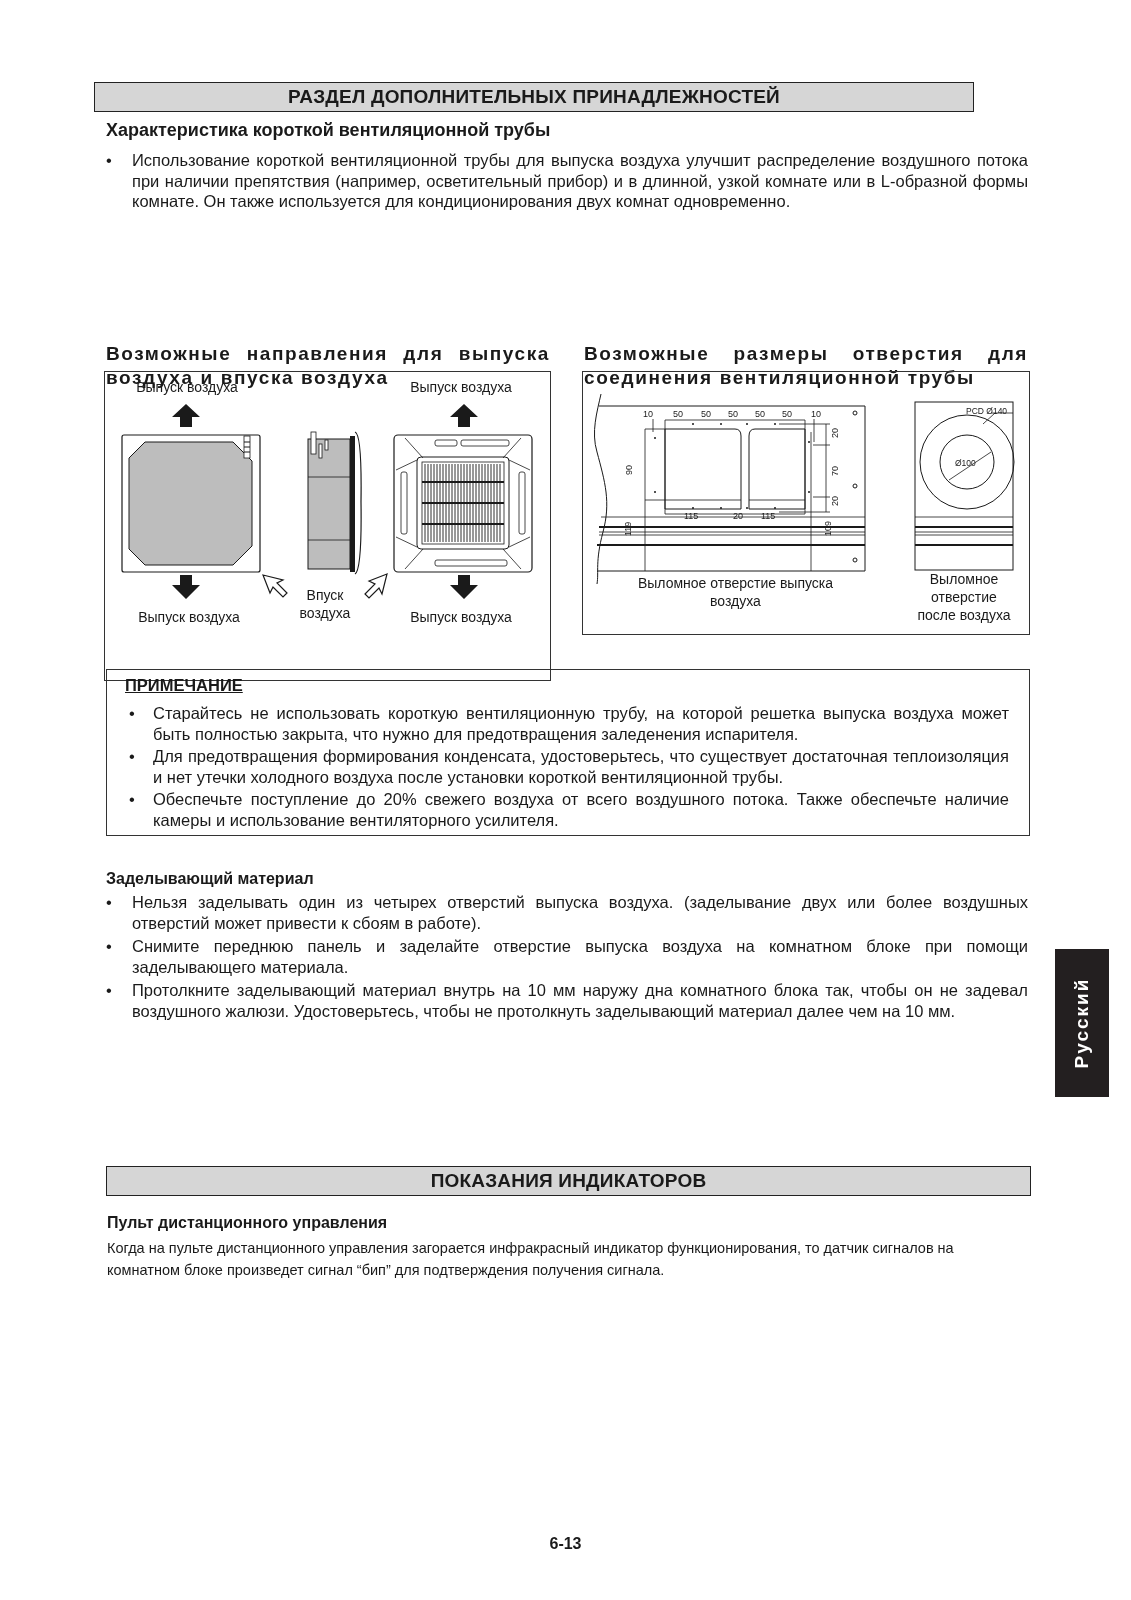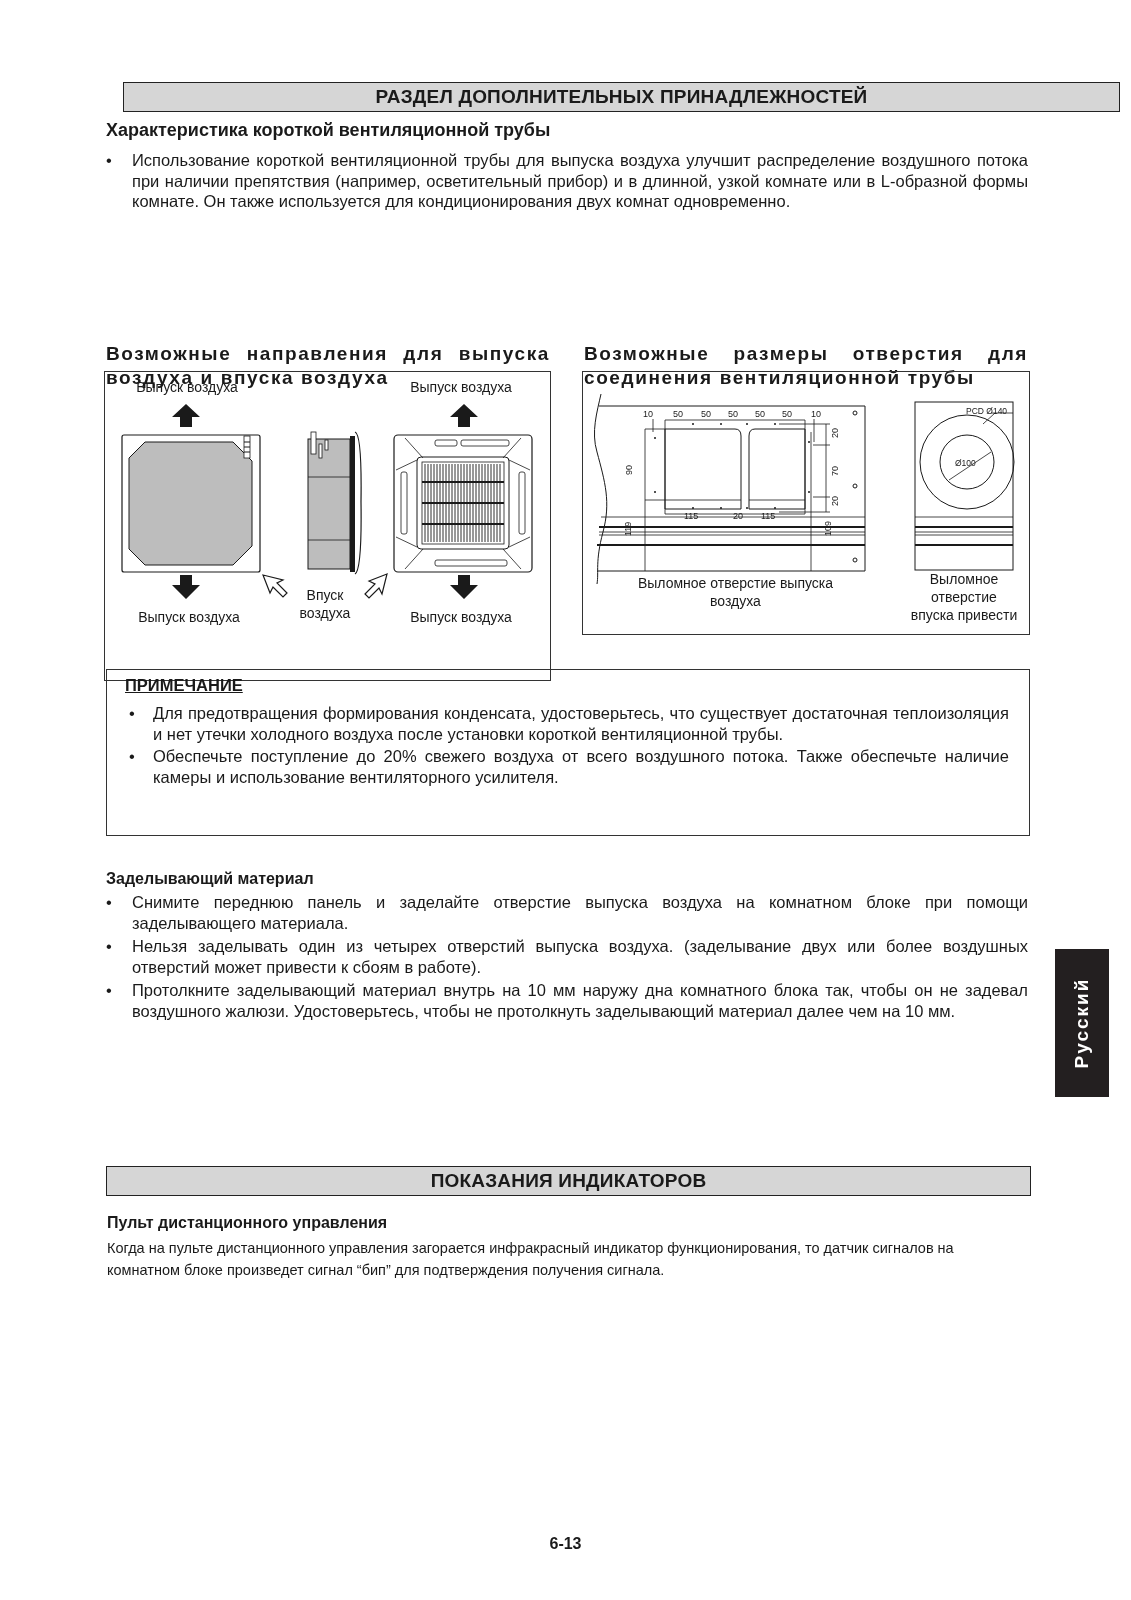"РАЗДЕЛ ДОПОЛНИТЕЛЬНЫХ ПРИНАДЛЕЖНОСТЕЙ" .section-header { left: 123px -> 94px; width: 997px -> 880px }
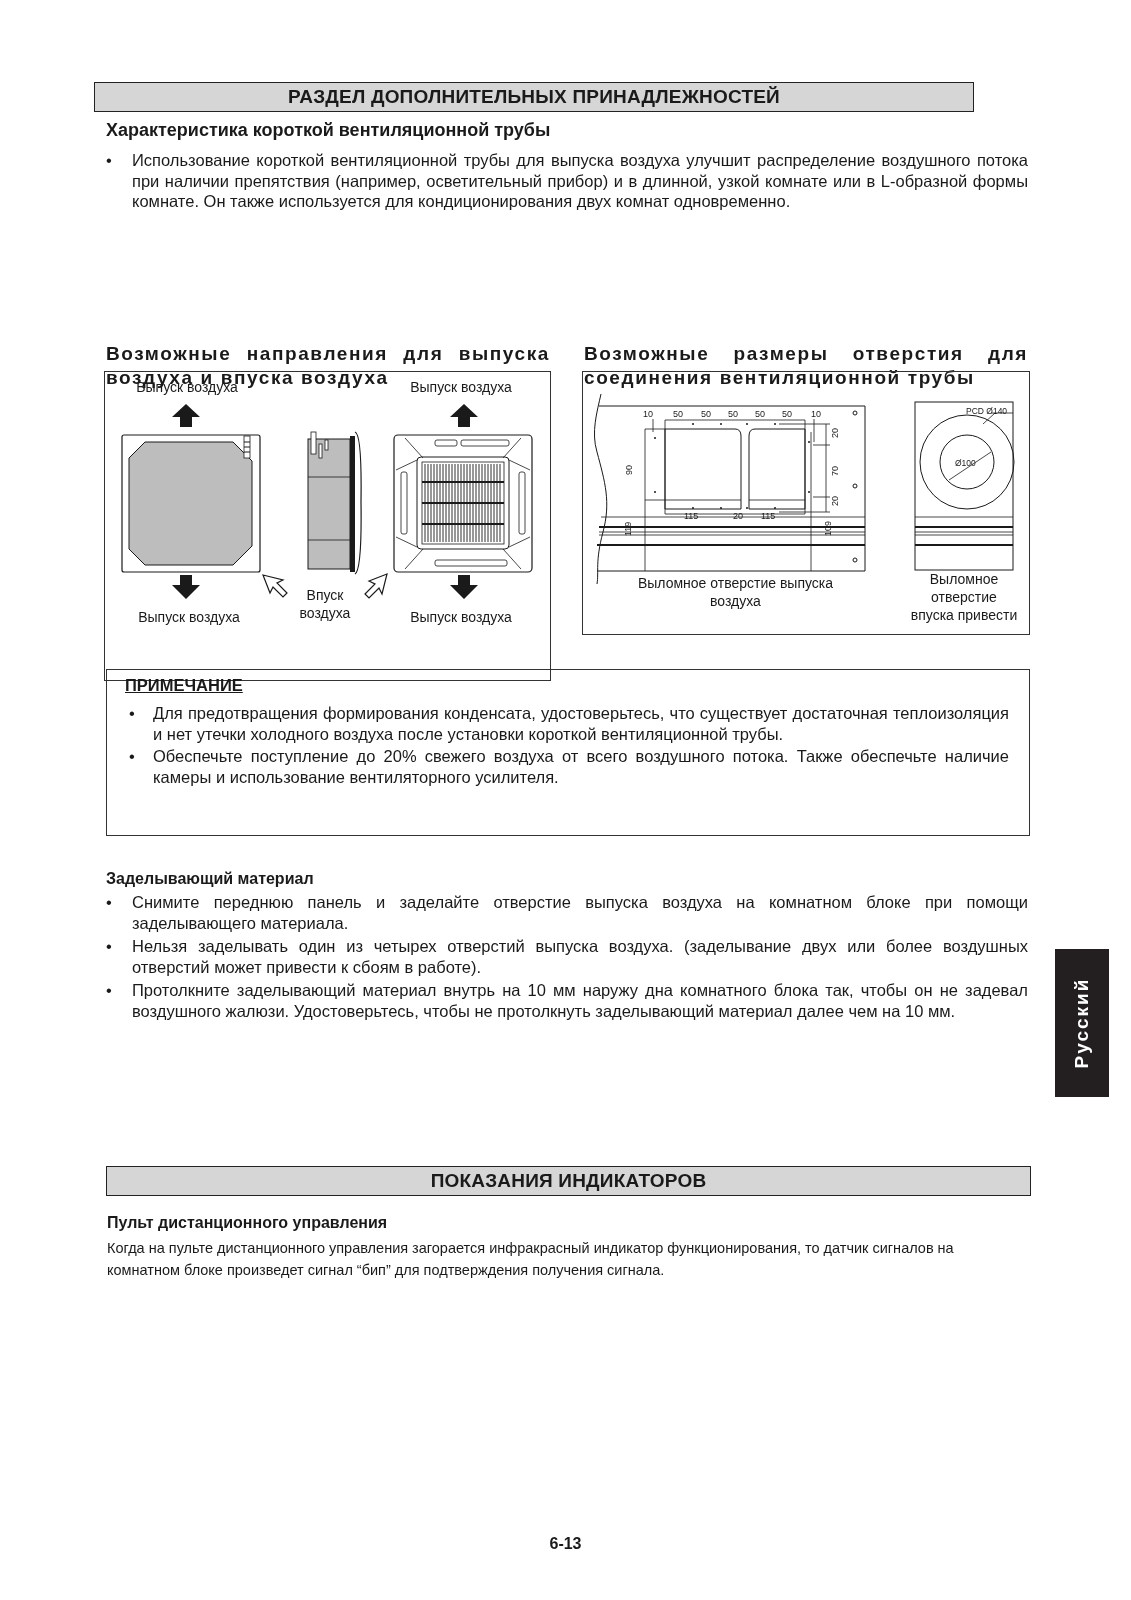"впуска привести" div { text: впуска привести -> после воздуха }
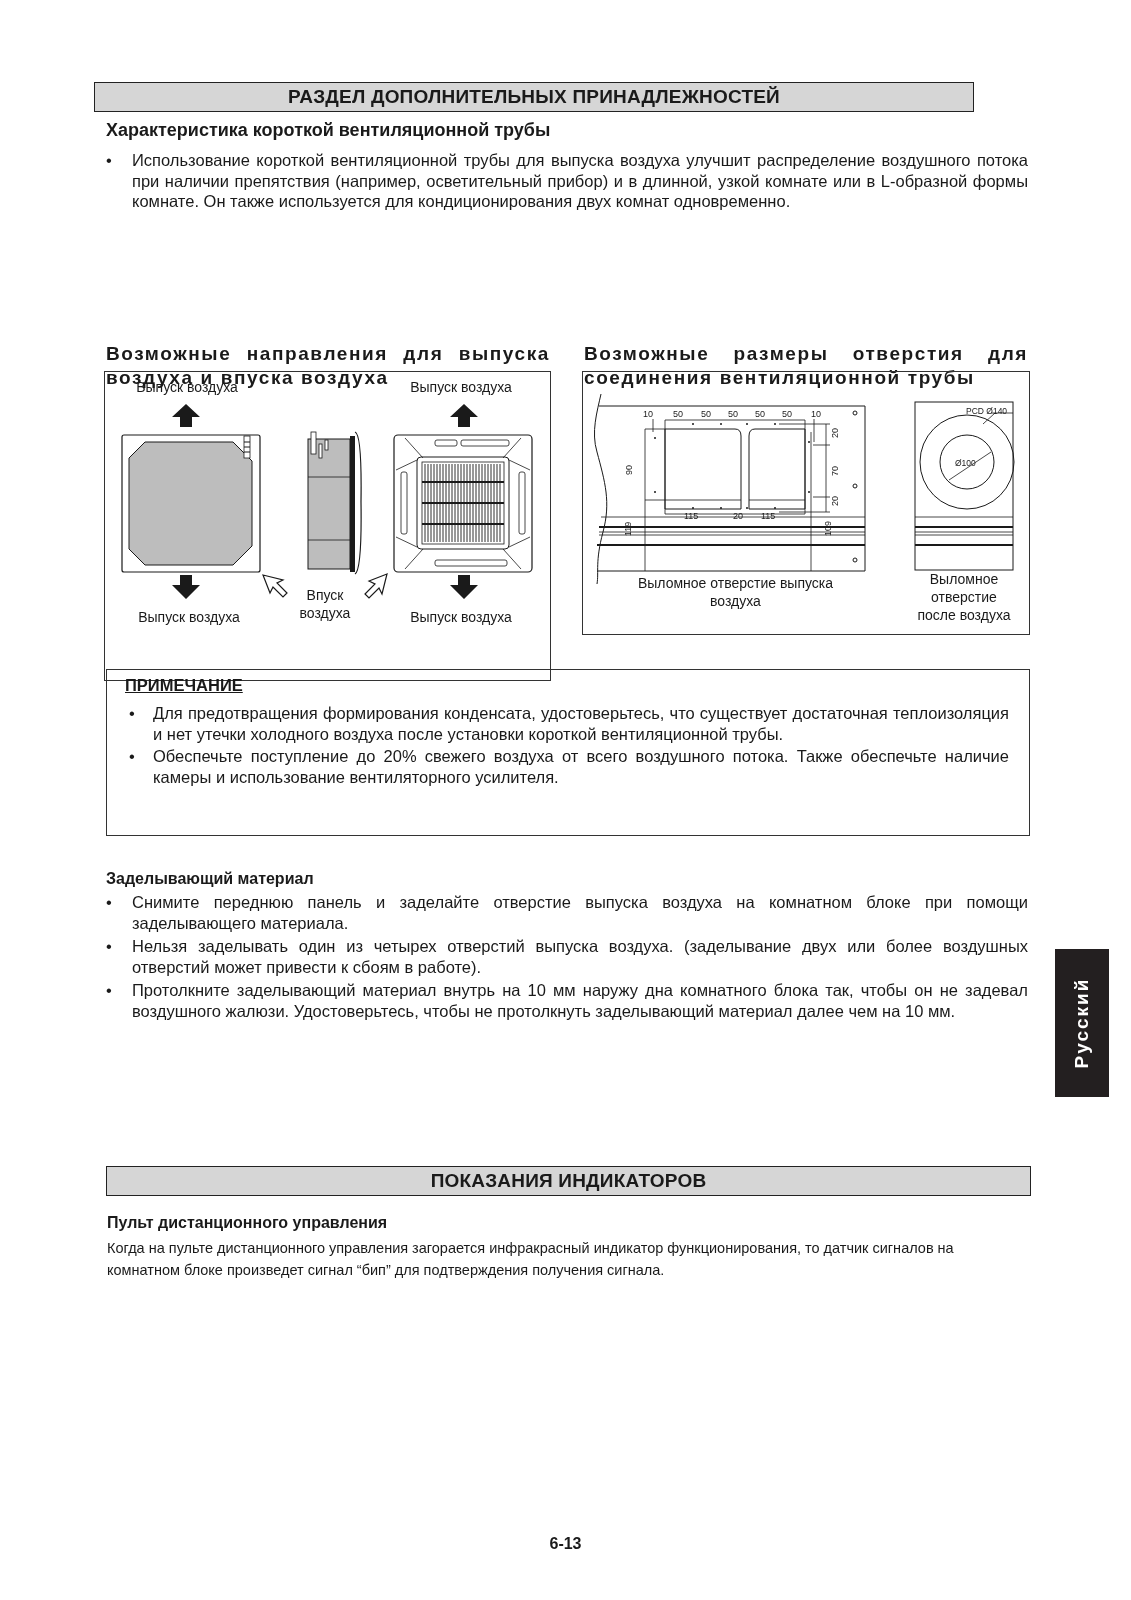"Старайтесь не использовать короткую" li { html: none -> <li>Старайтесь не использовать короткую вентиляционную трубу, на которой решетка выпуска воздуха может быть полностью закрыта, что нужно для предотвращения заледенения испарителя.</li> }
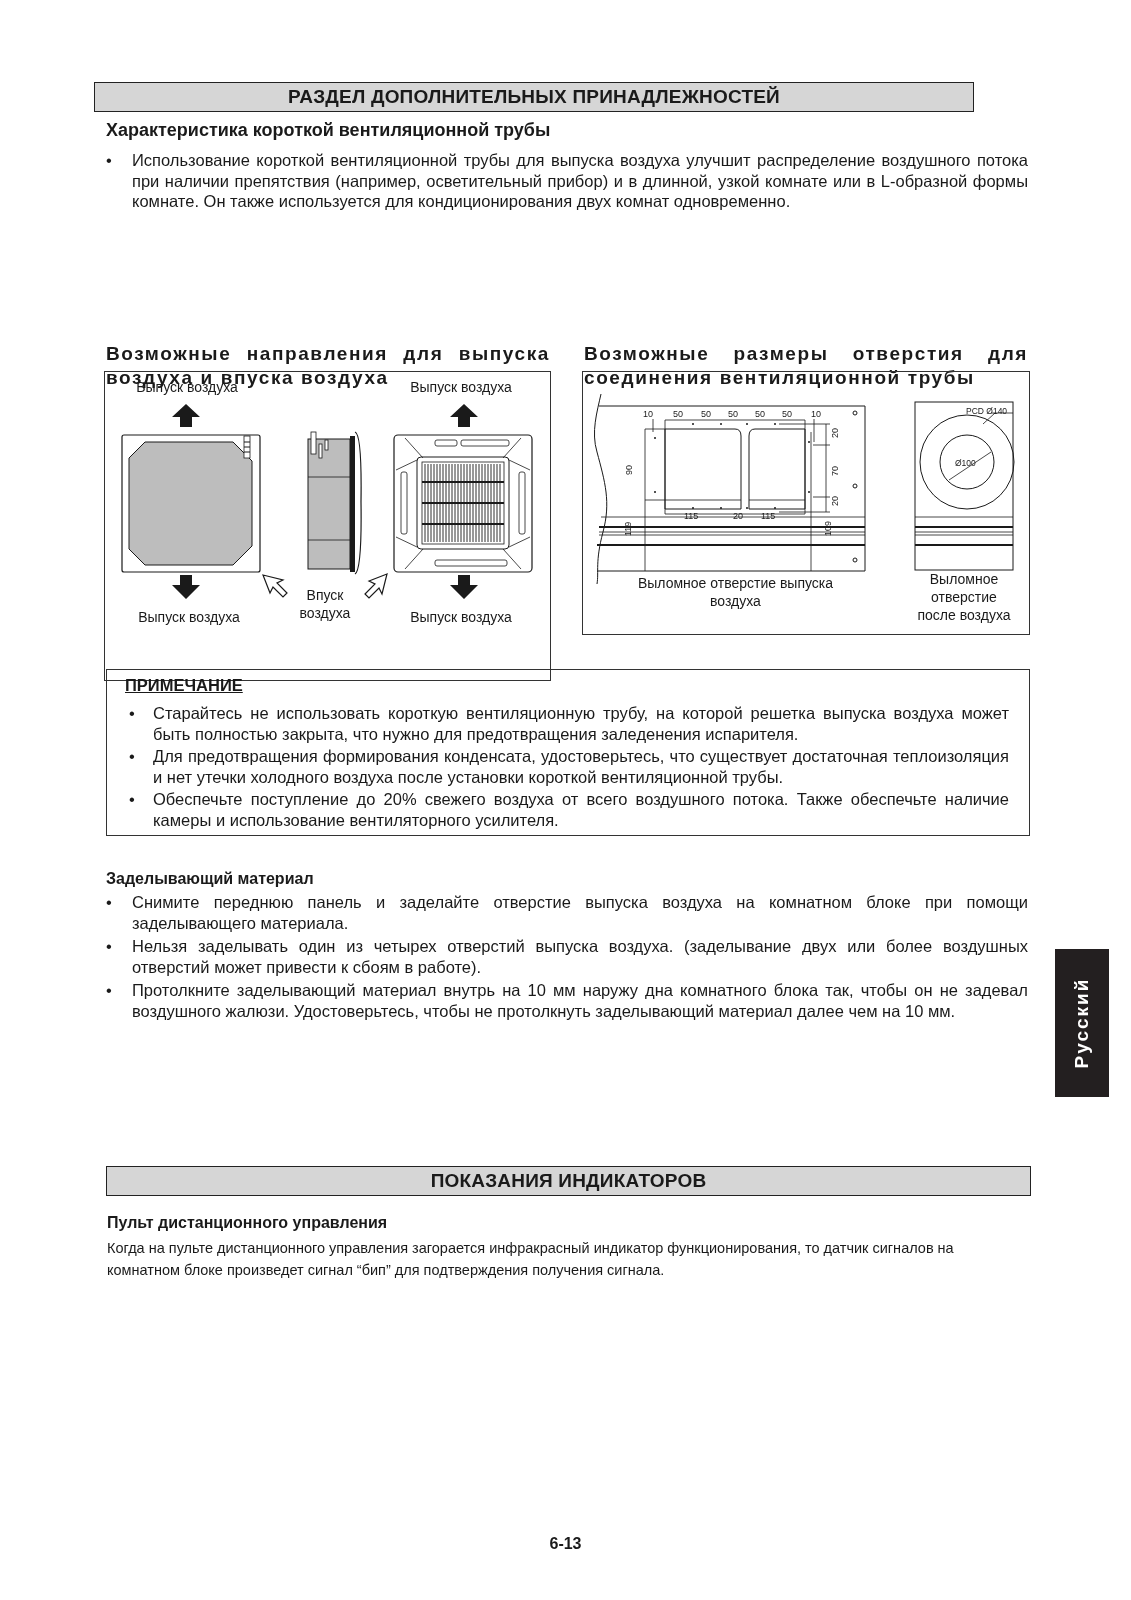"Снимите переднюю панель и заделайте" li { order: before "Нельзя заделывать один из четырех" -> after "Нельзя заделывать один из четырех" }
